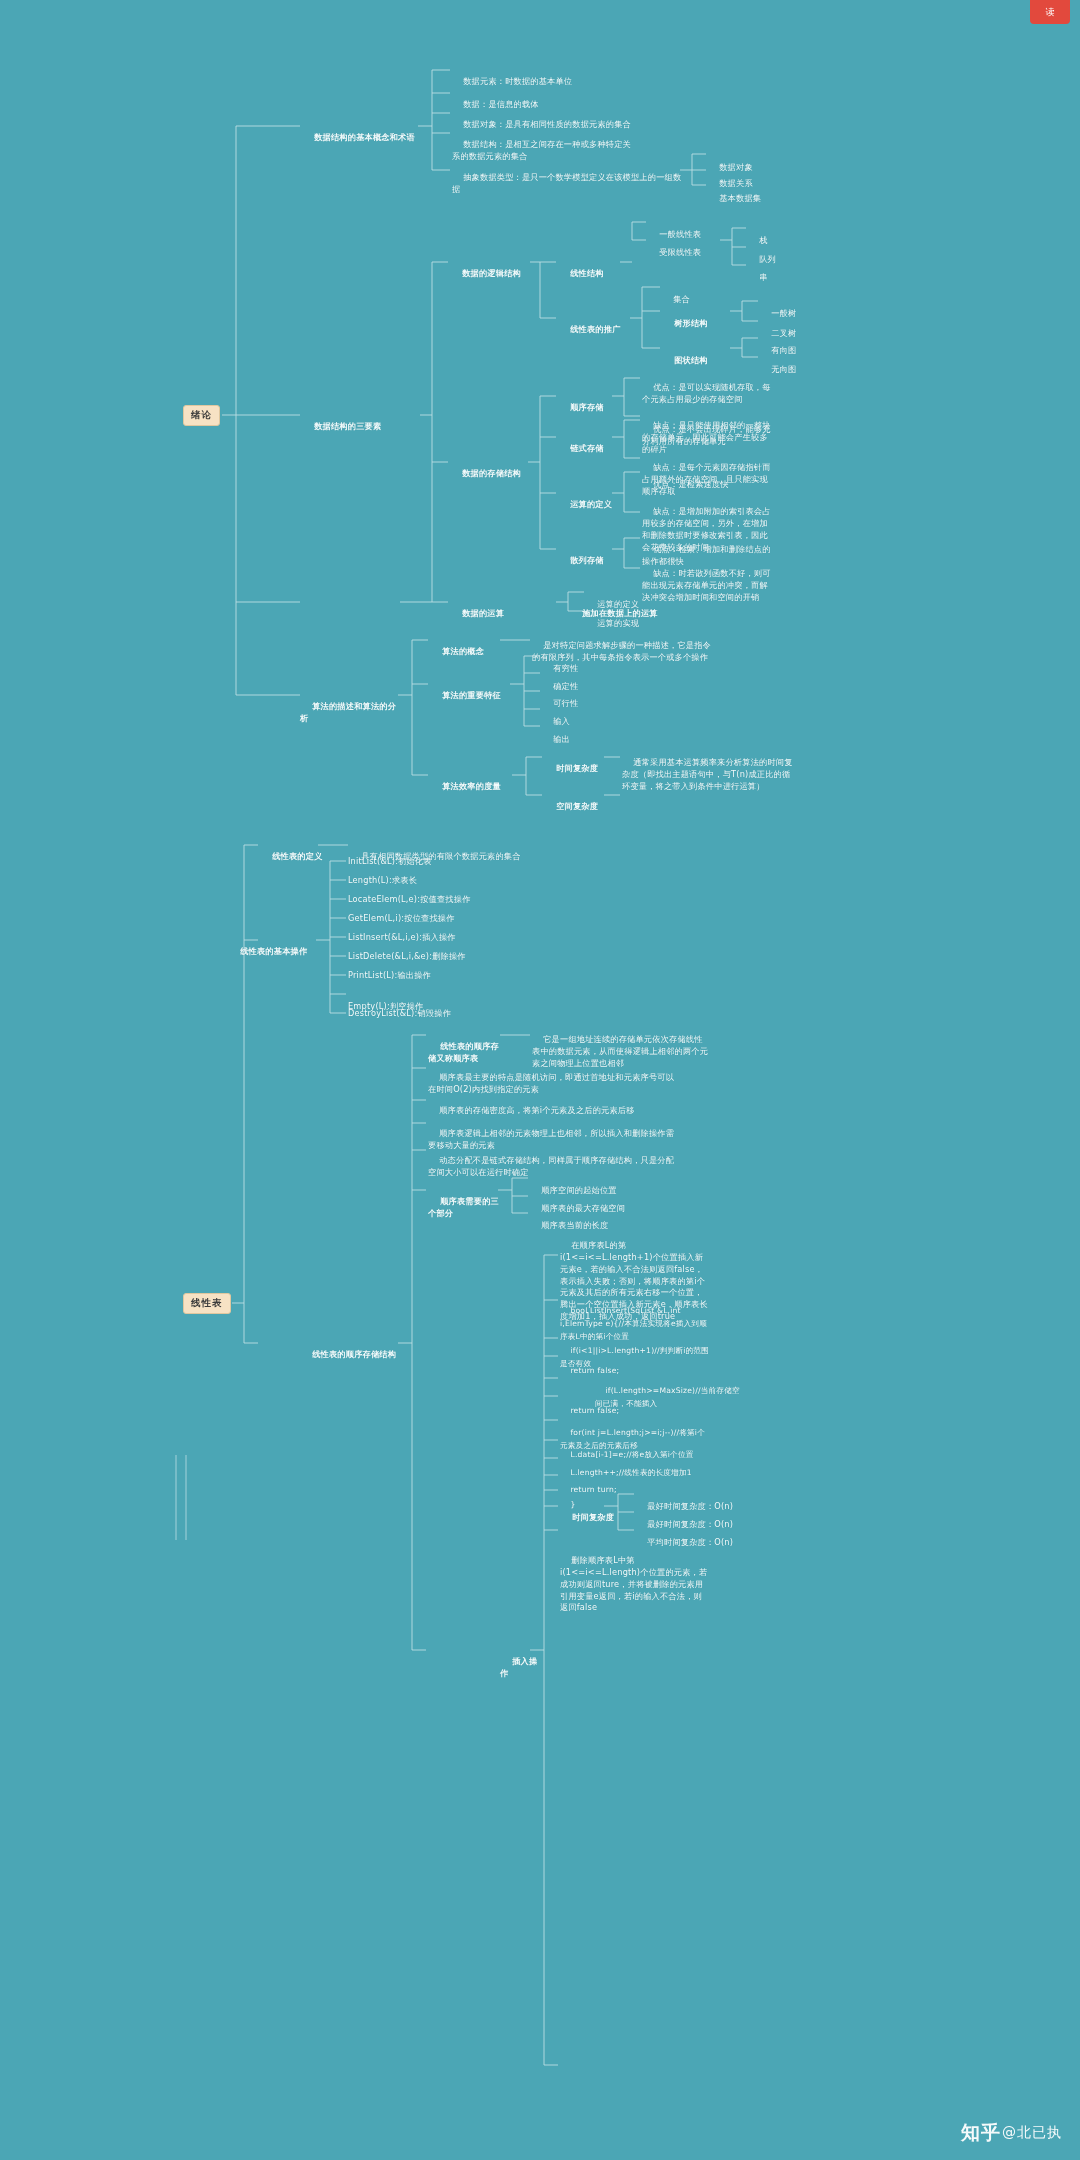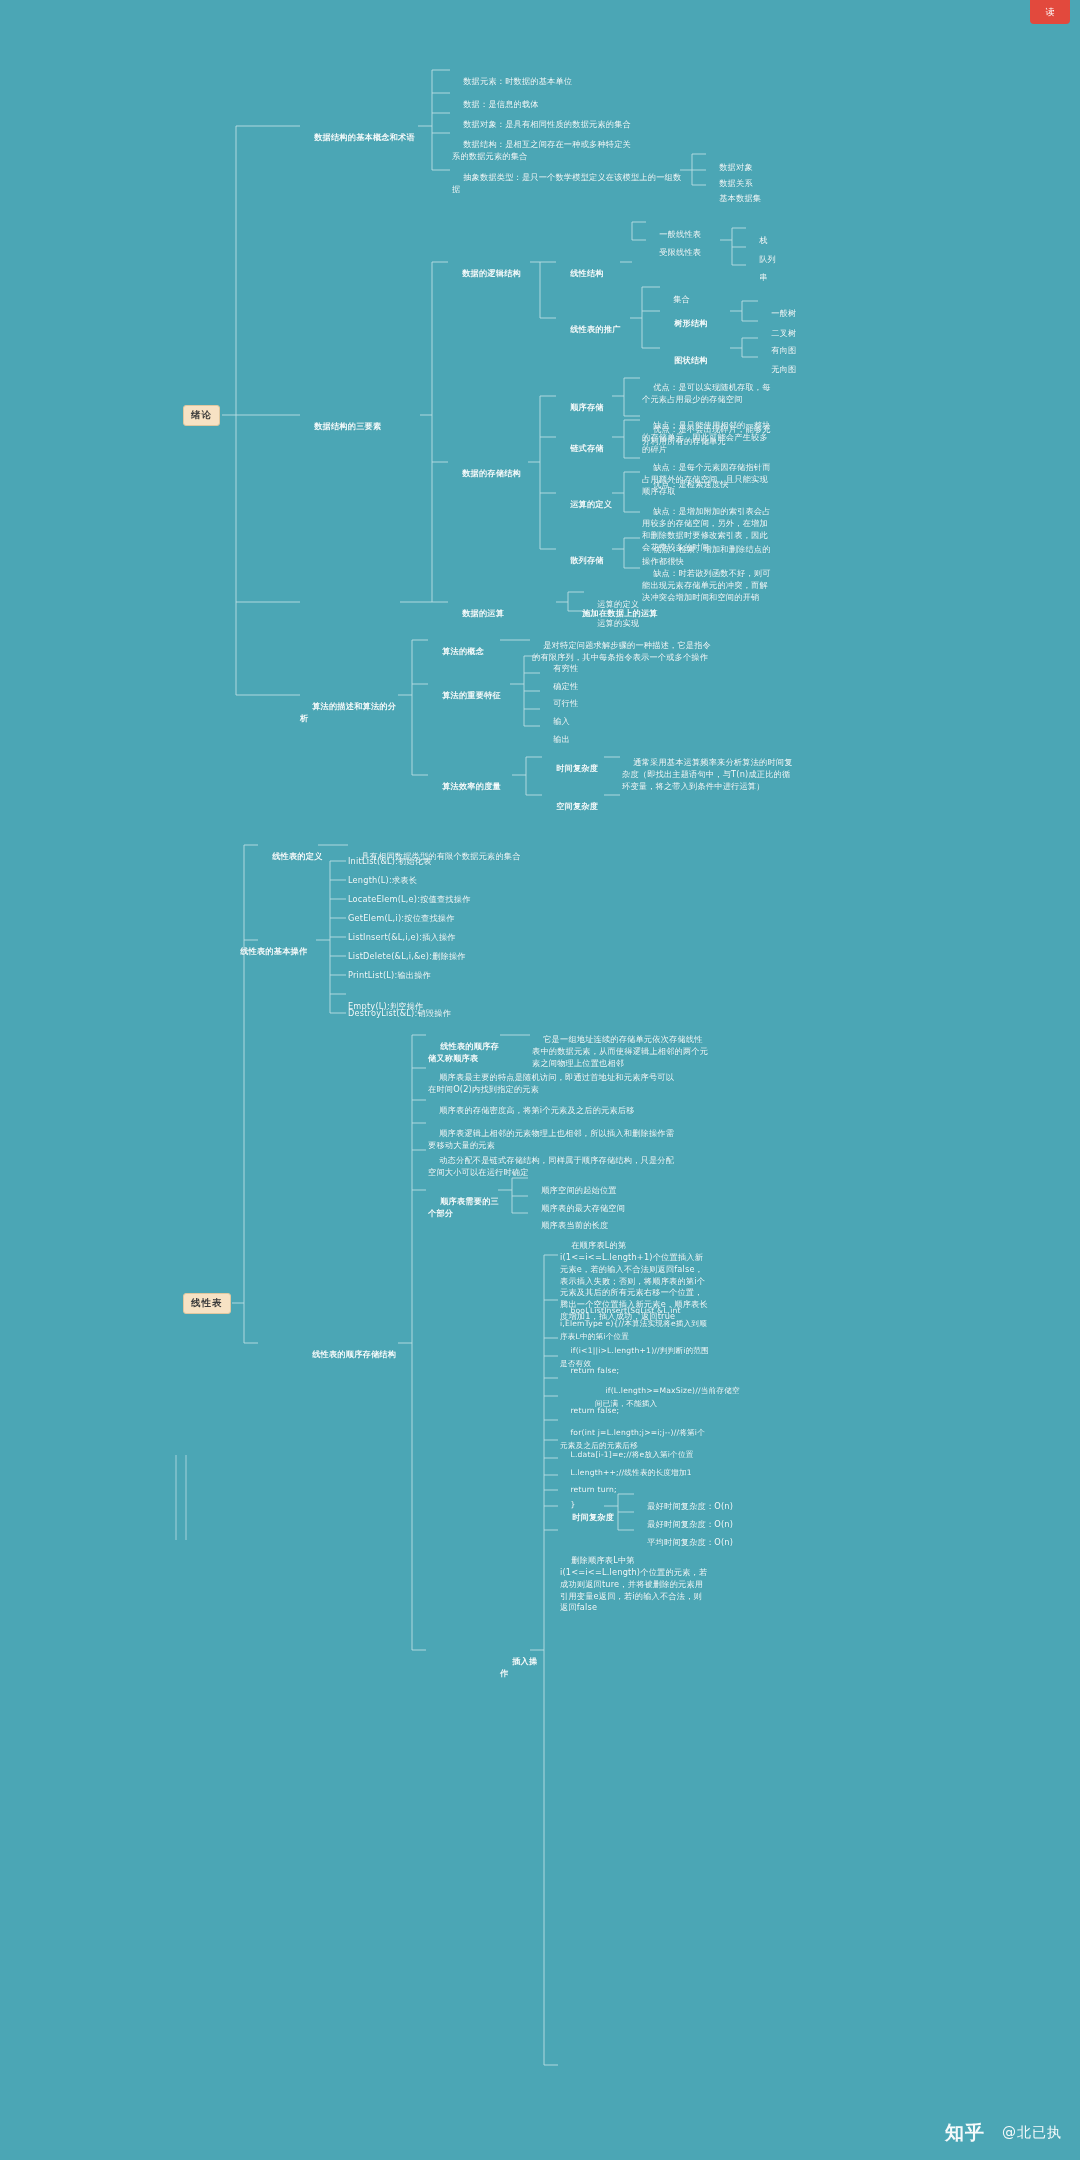"知乎" #watermark { gap: 17px -> 1px }
